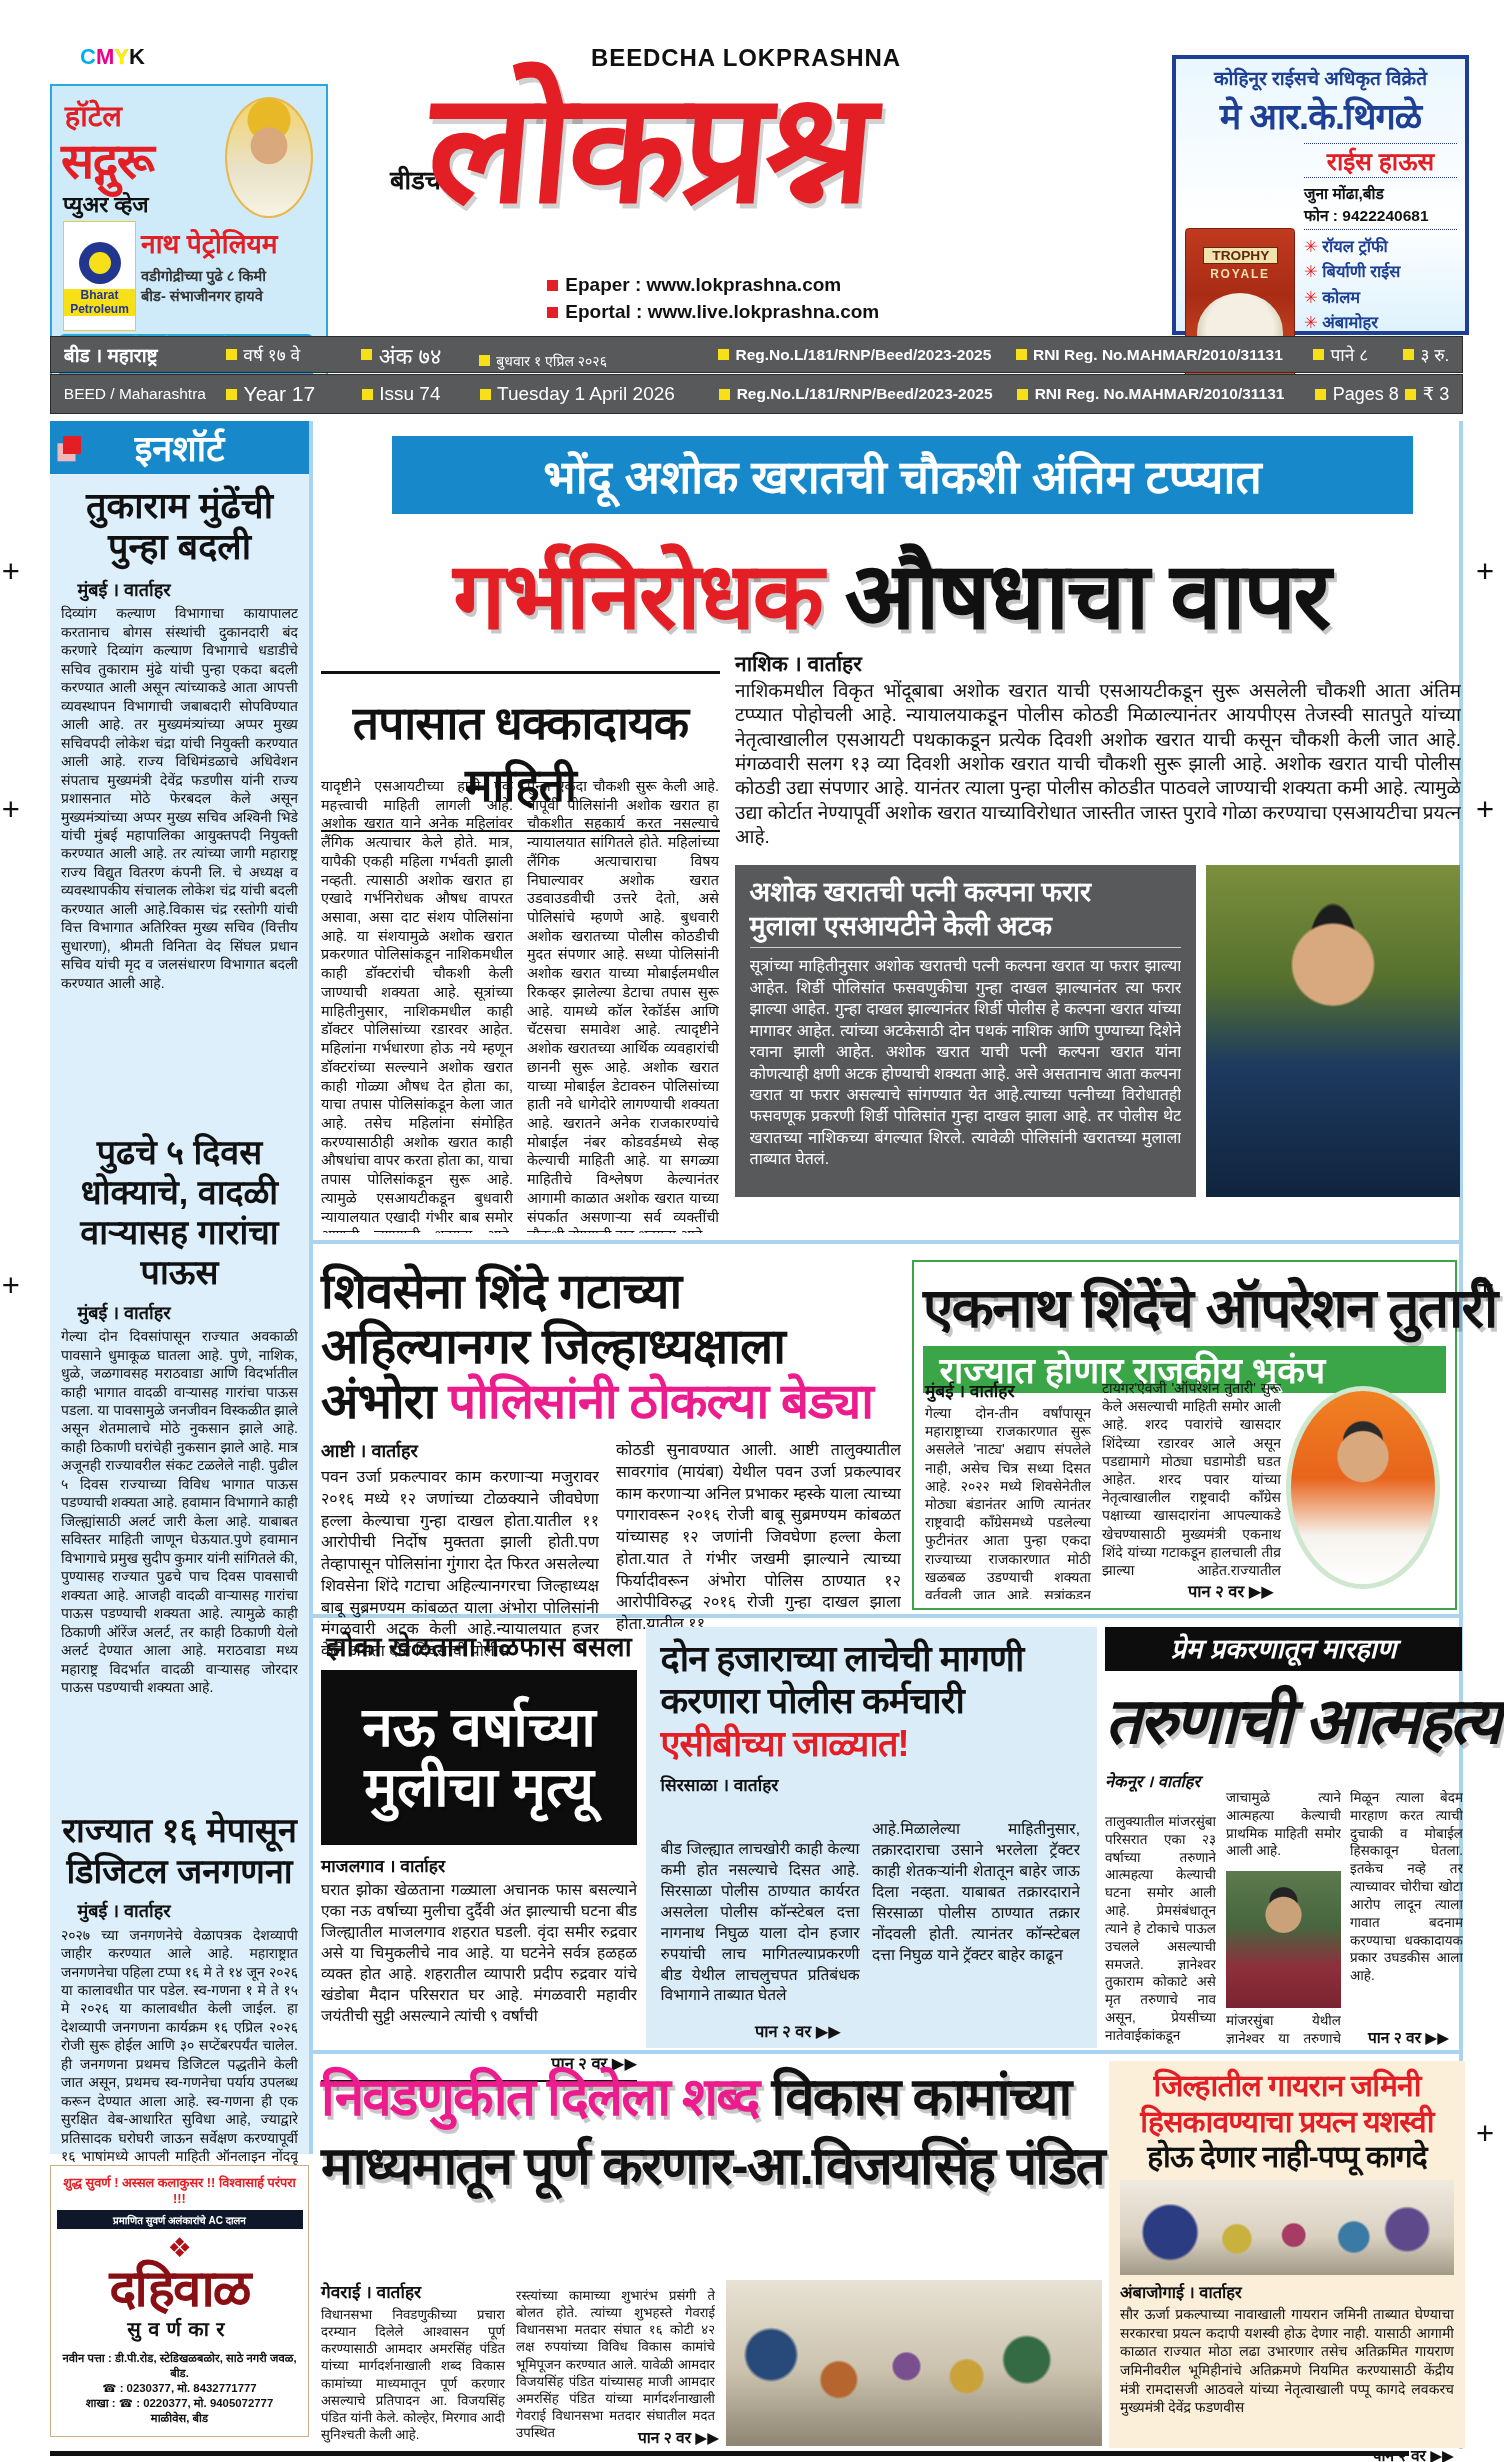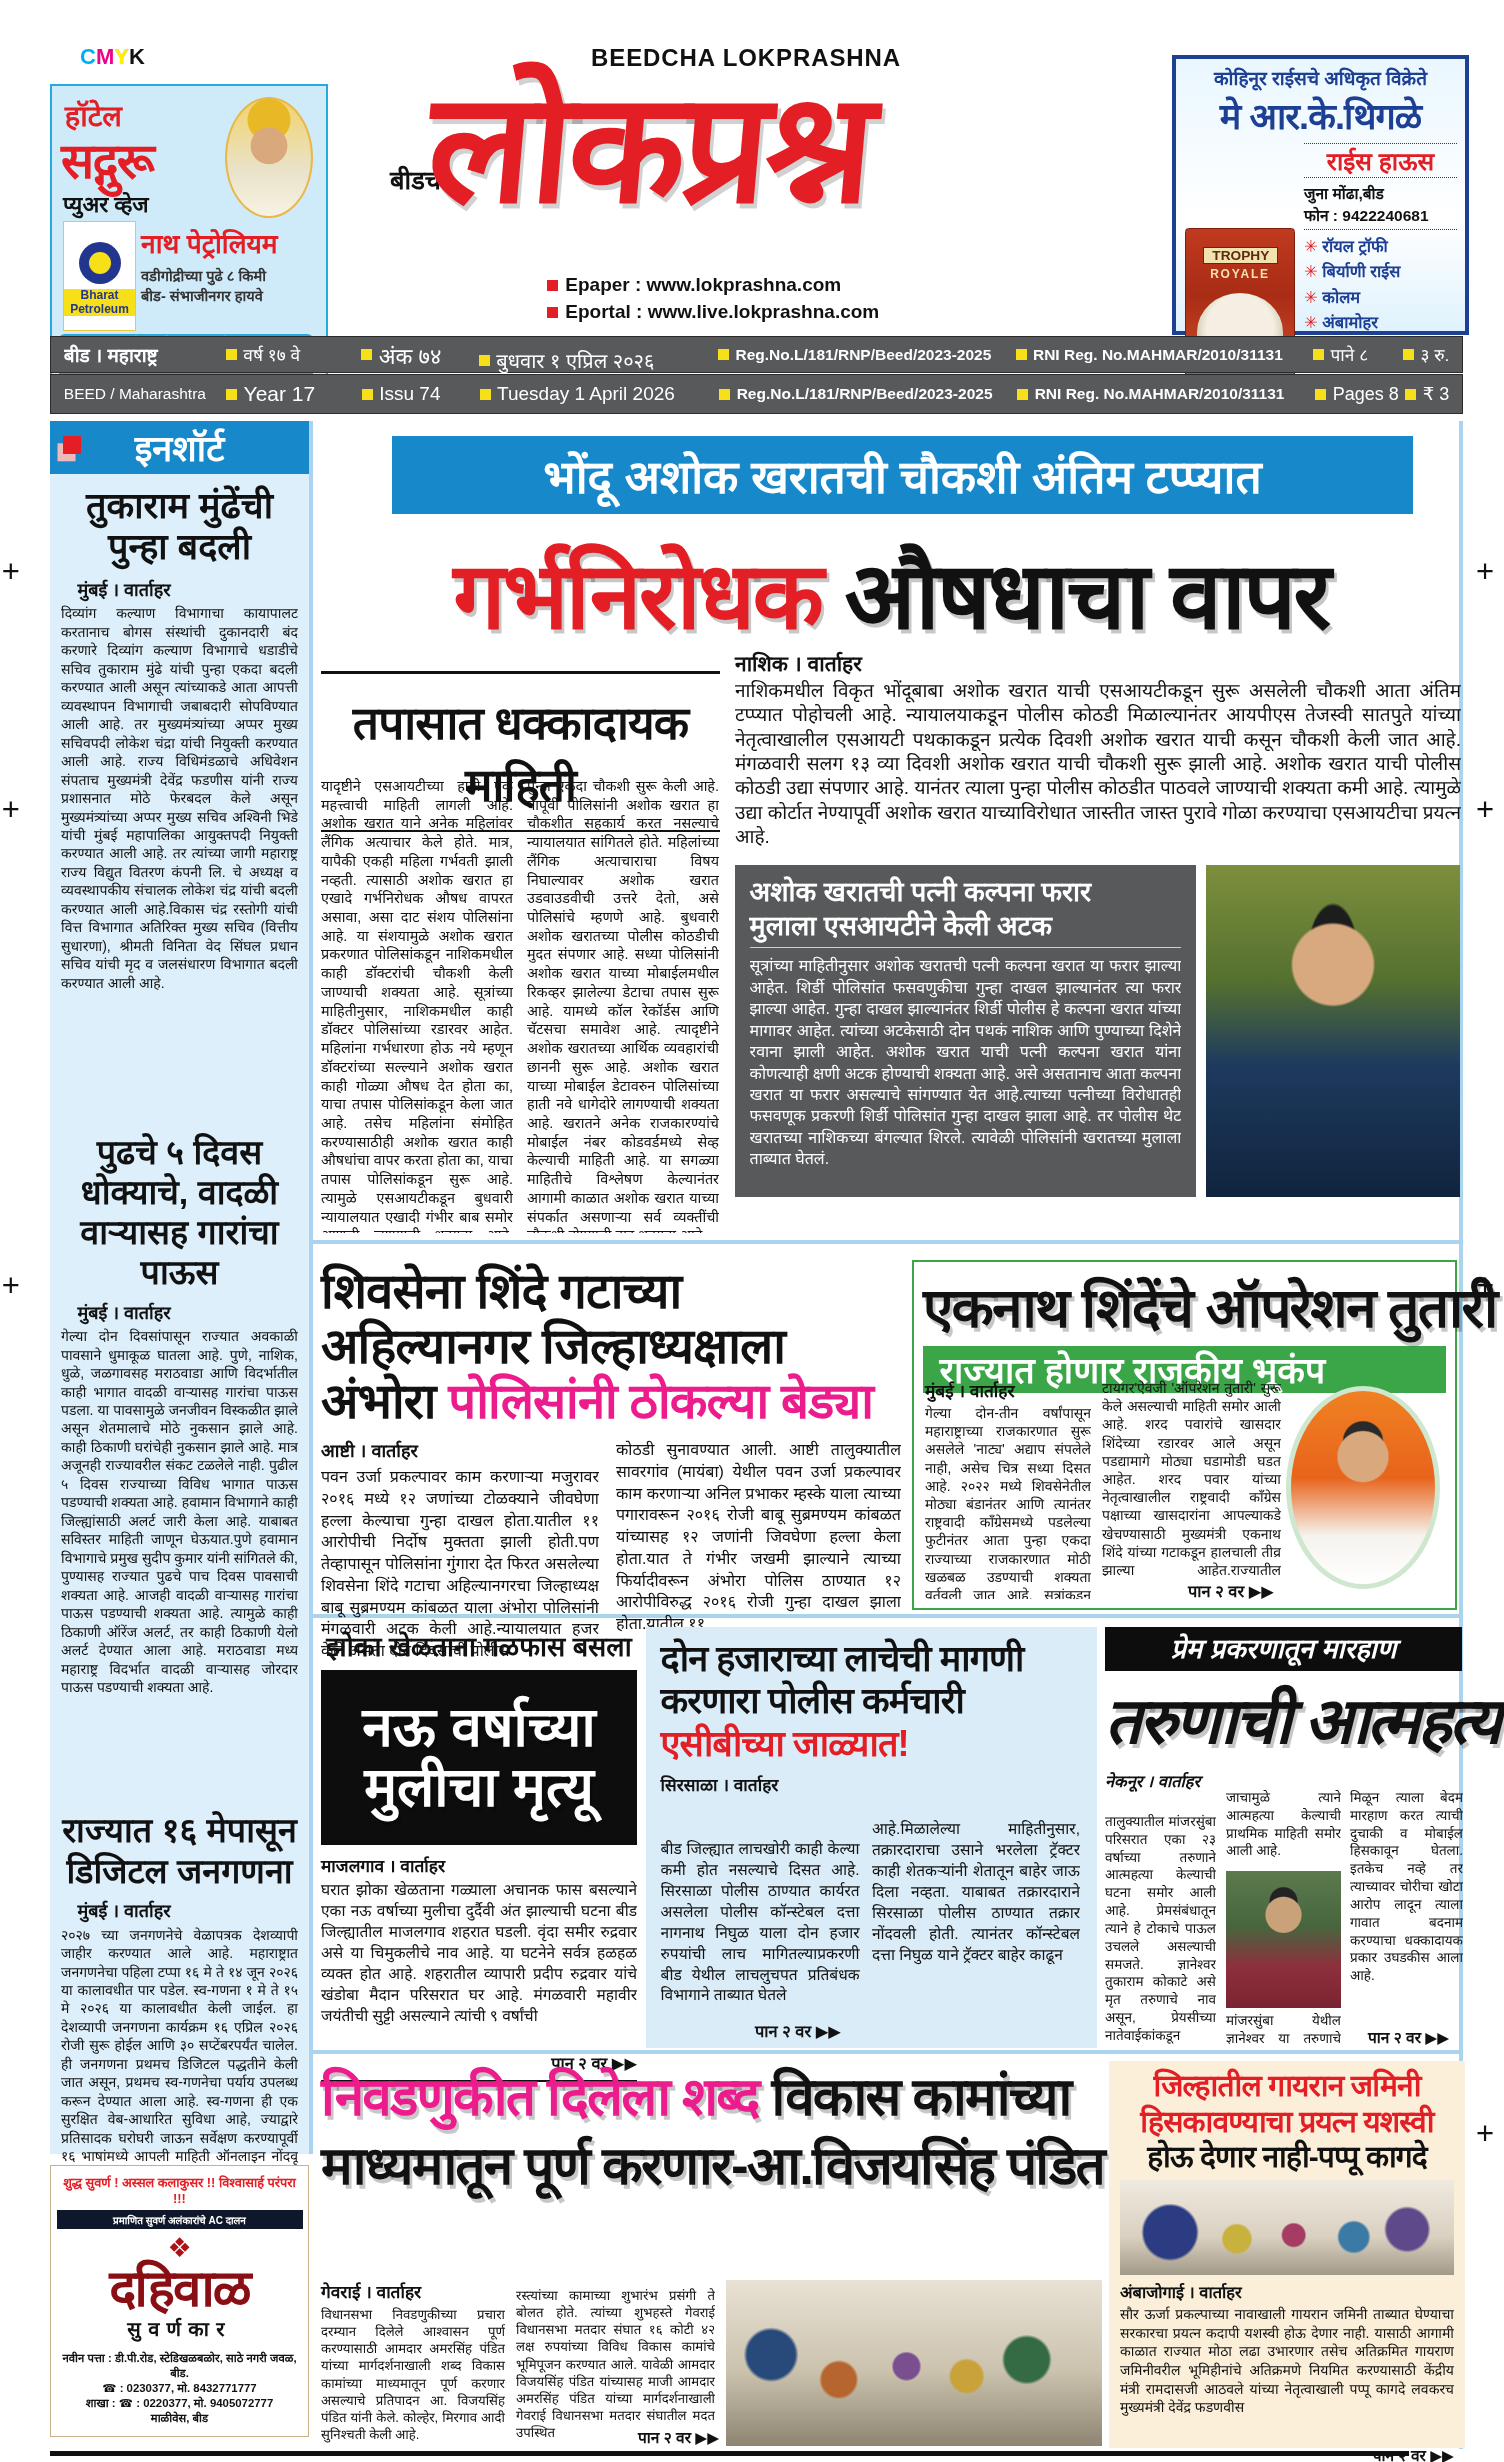"बुधवार १ एप्रिल २०२६" div.cell { font-size: 20px -> 14px }
